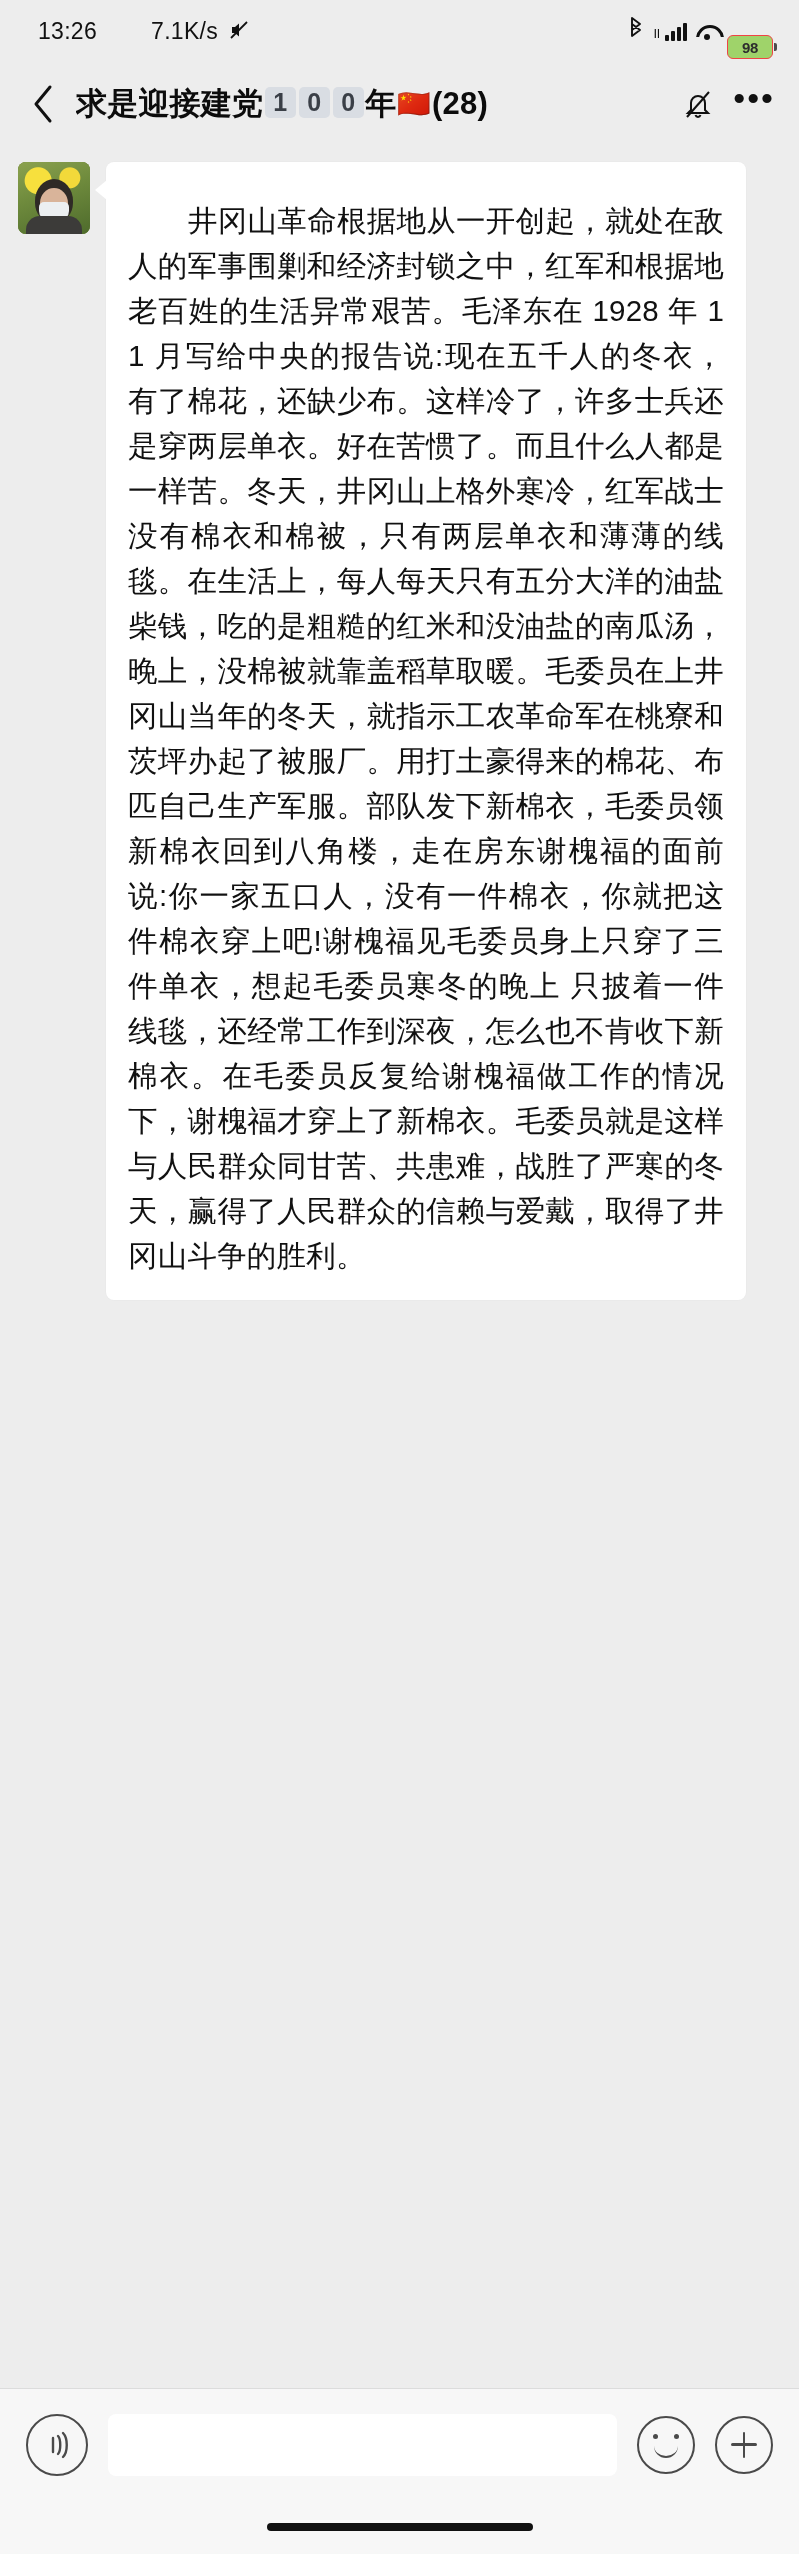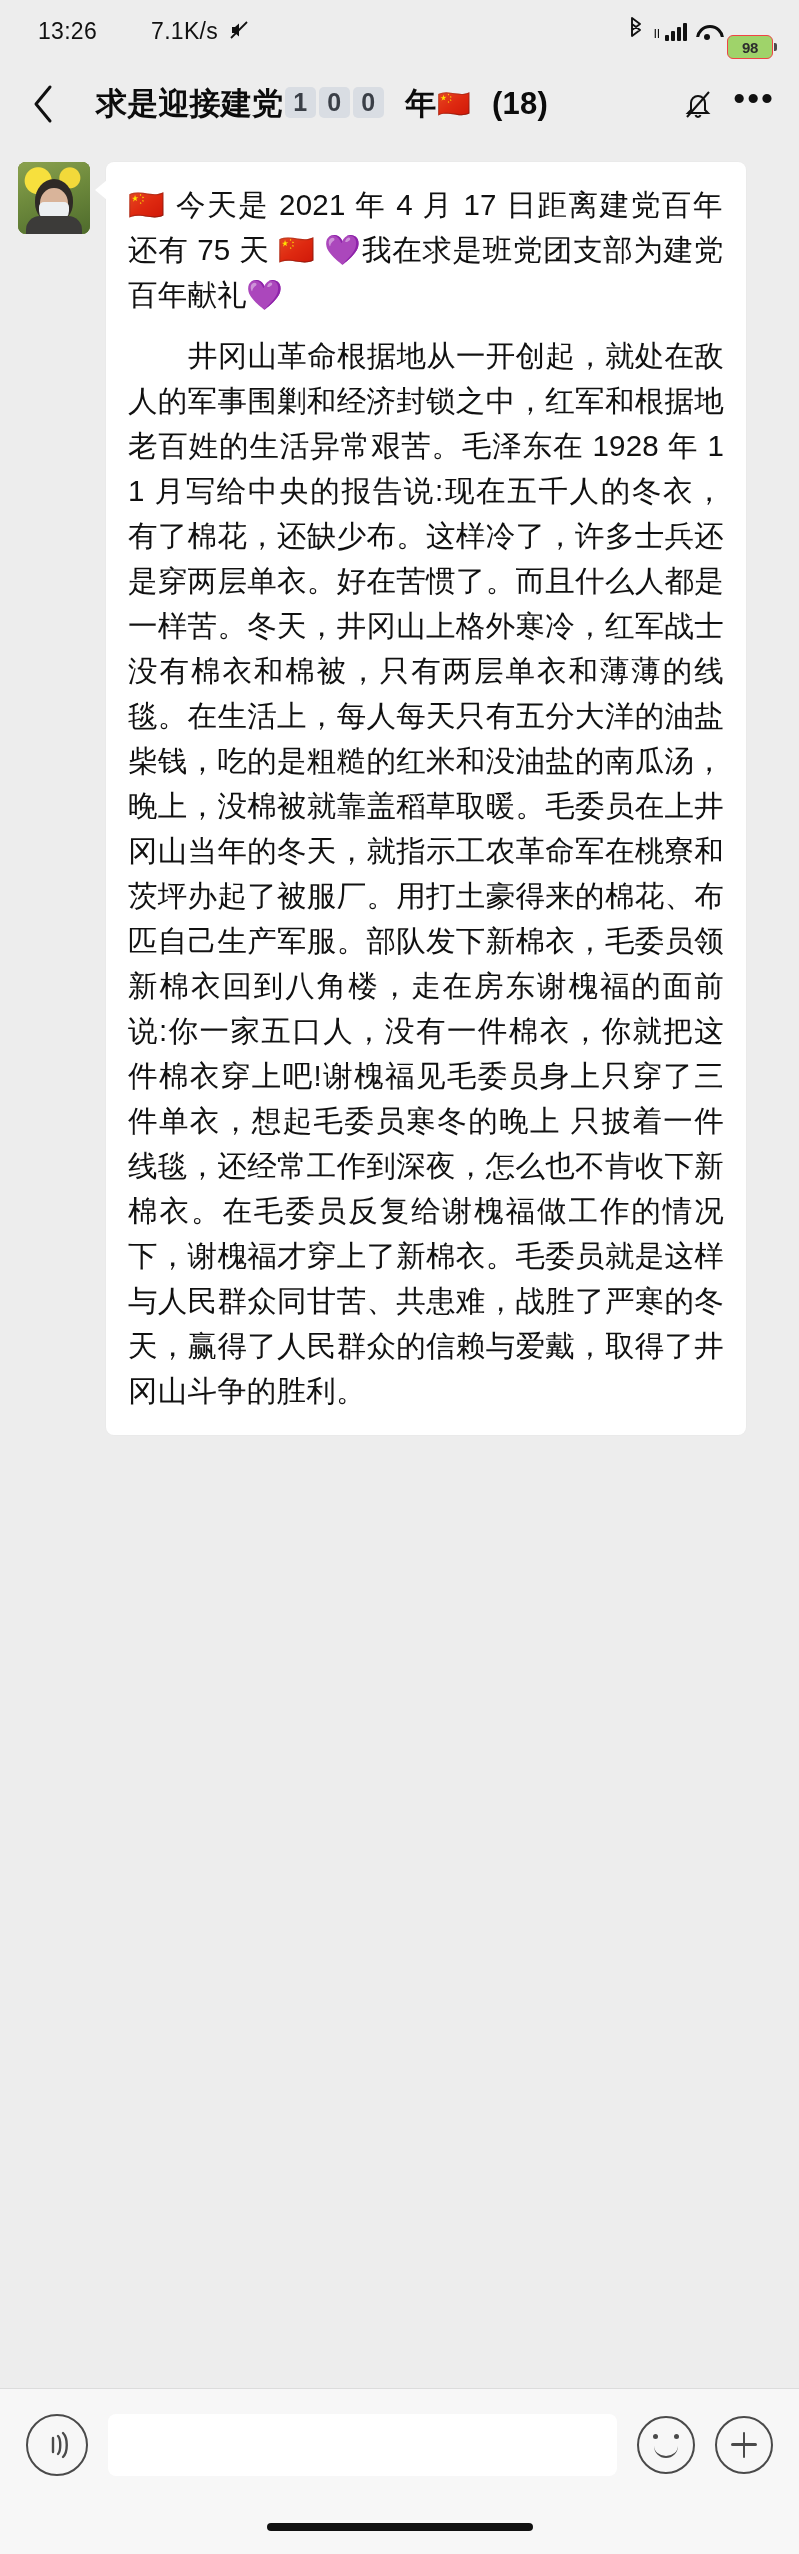"求是迎接建党" .nav-title .t-plain { margin-left: 20px -> none }
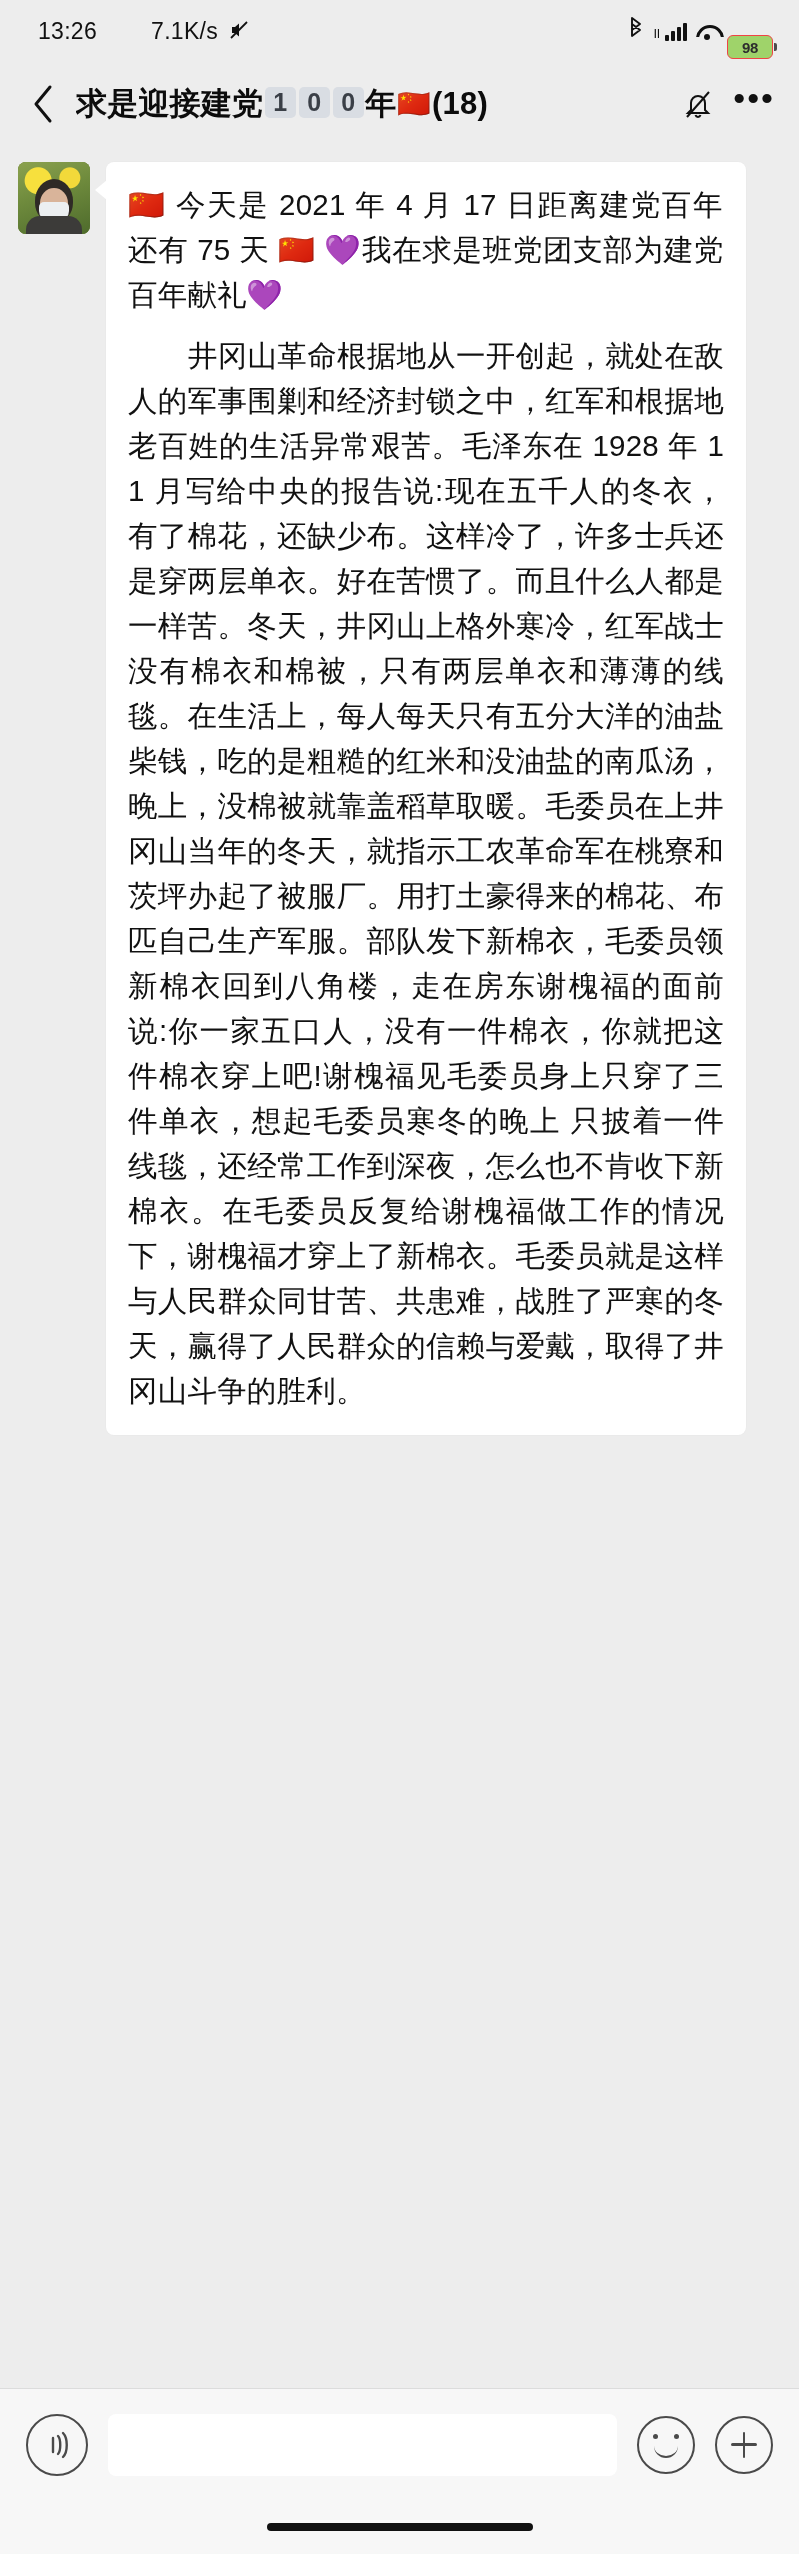"(18)" span.t-plain { text: 18 -> 28 }
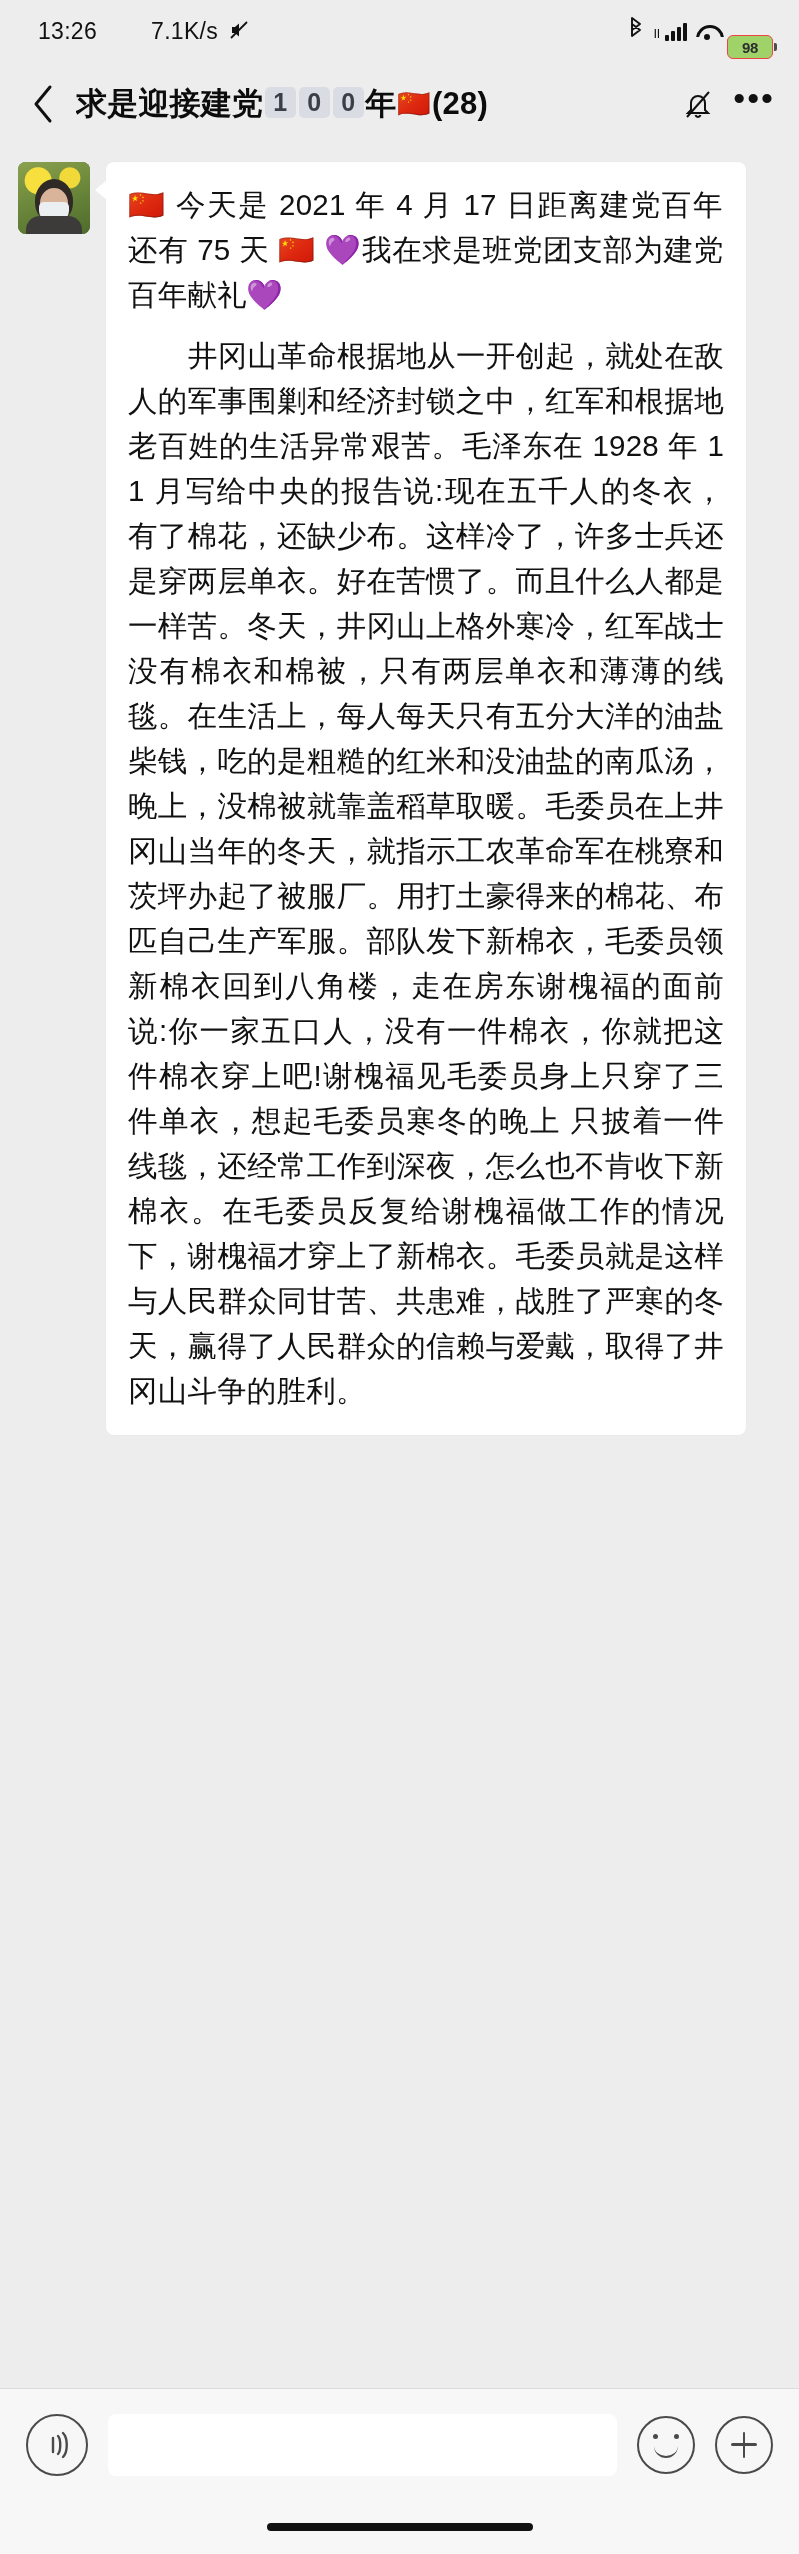"🇨🇳 今天是 2021 年 4" p.head-line { html: <p>🇨🇳 今天是 2021 年 4 月 17 日距离建党百年还有 75 天 🇨🇳 💜我在求是班党团支部为建党百年献礼💜</p> -> none }
